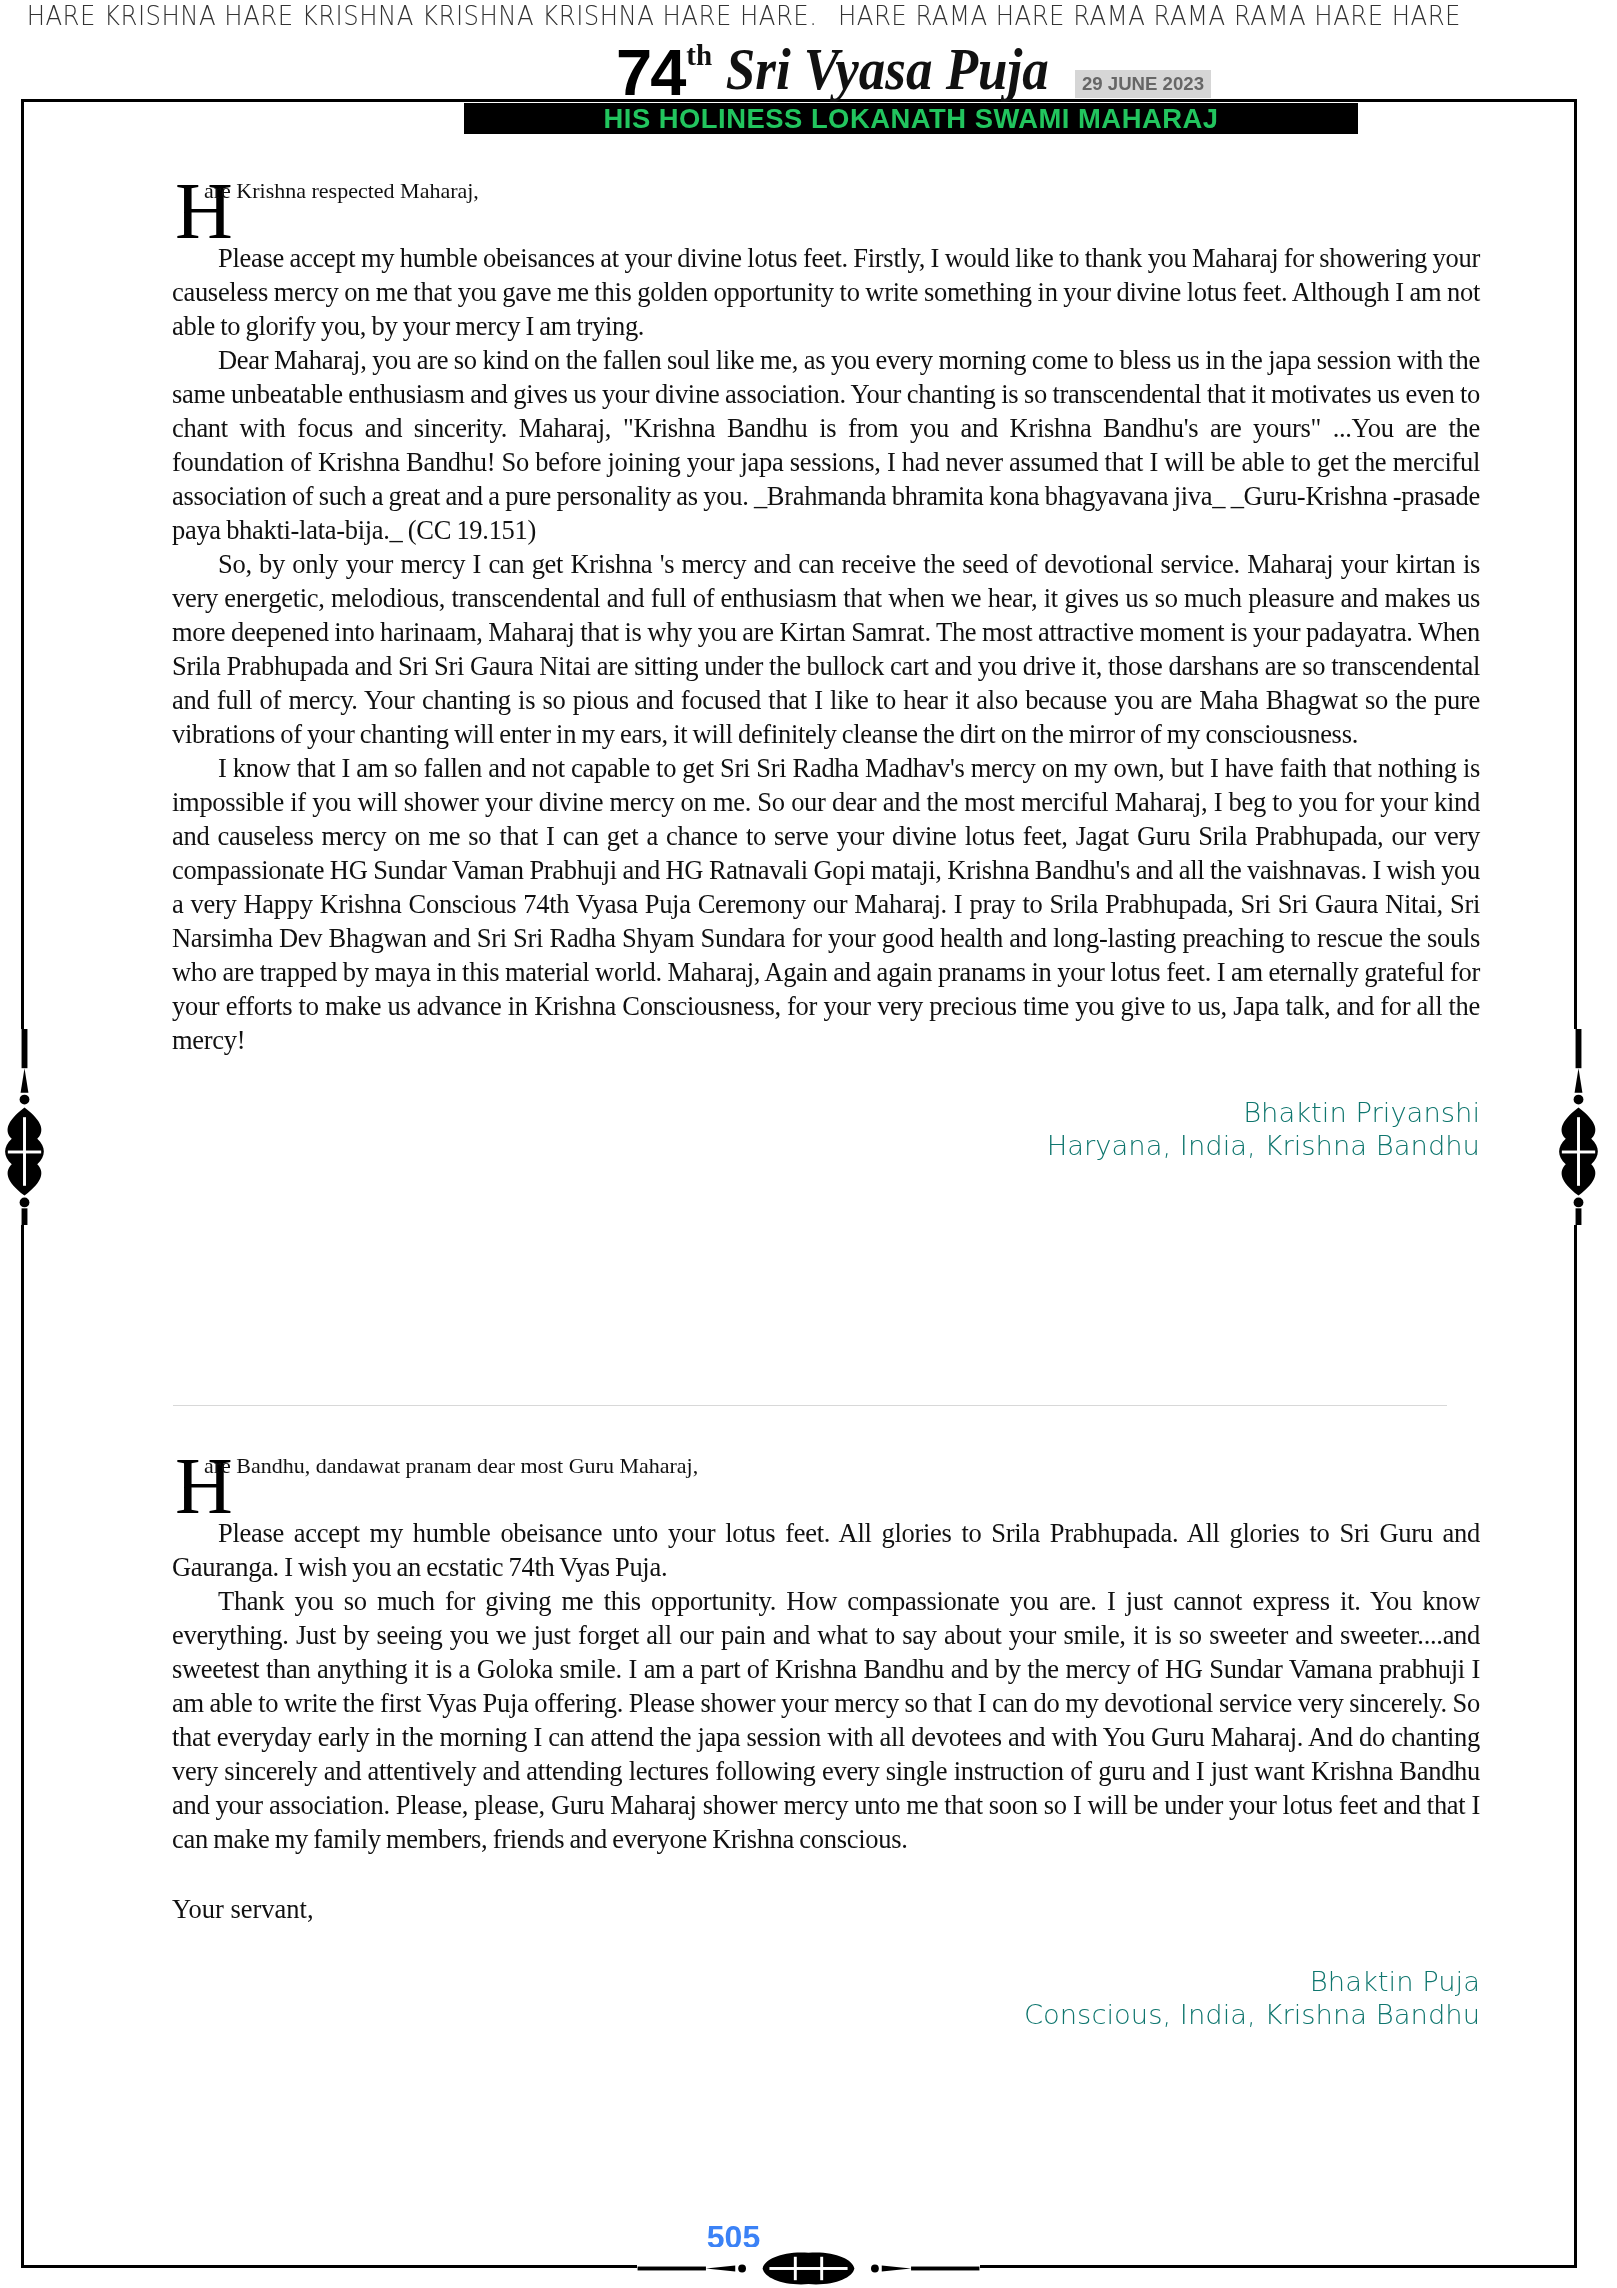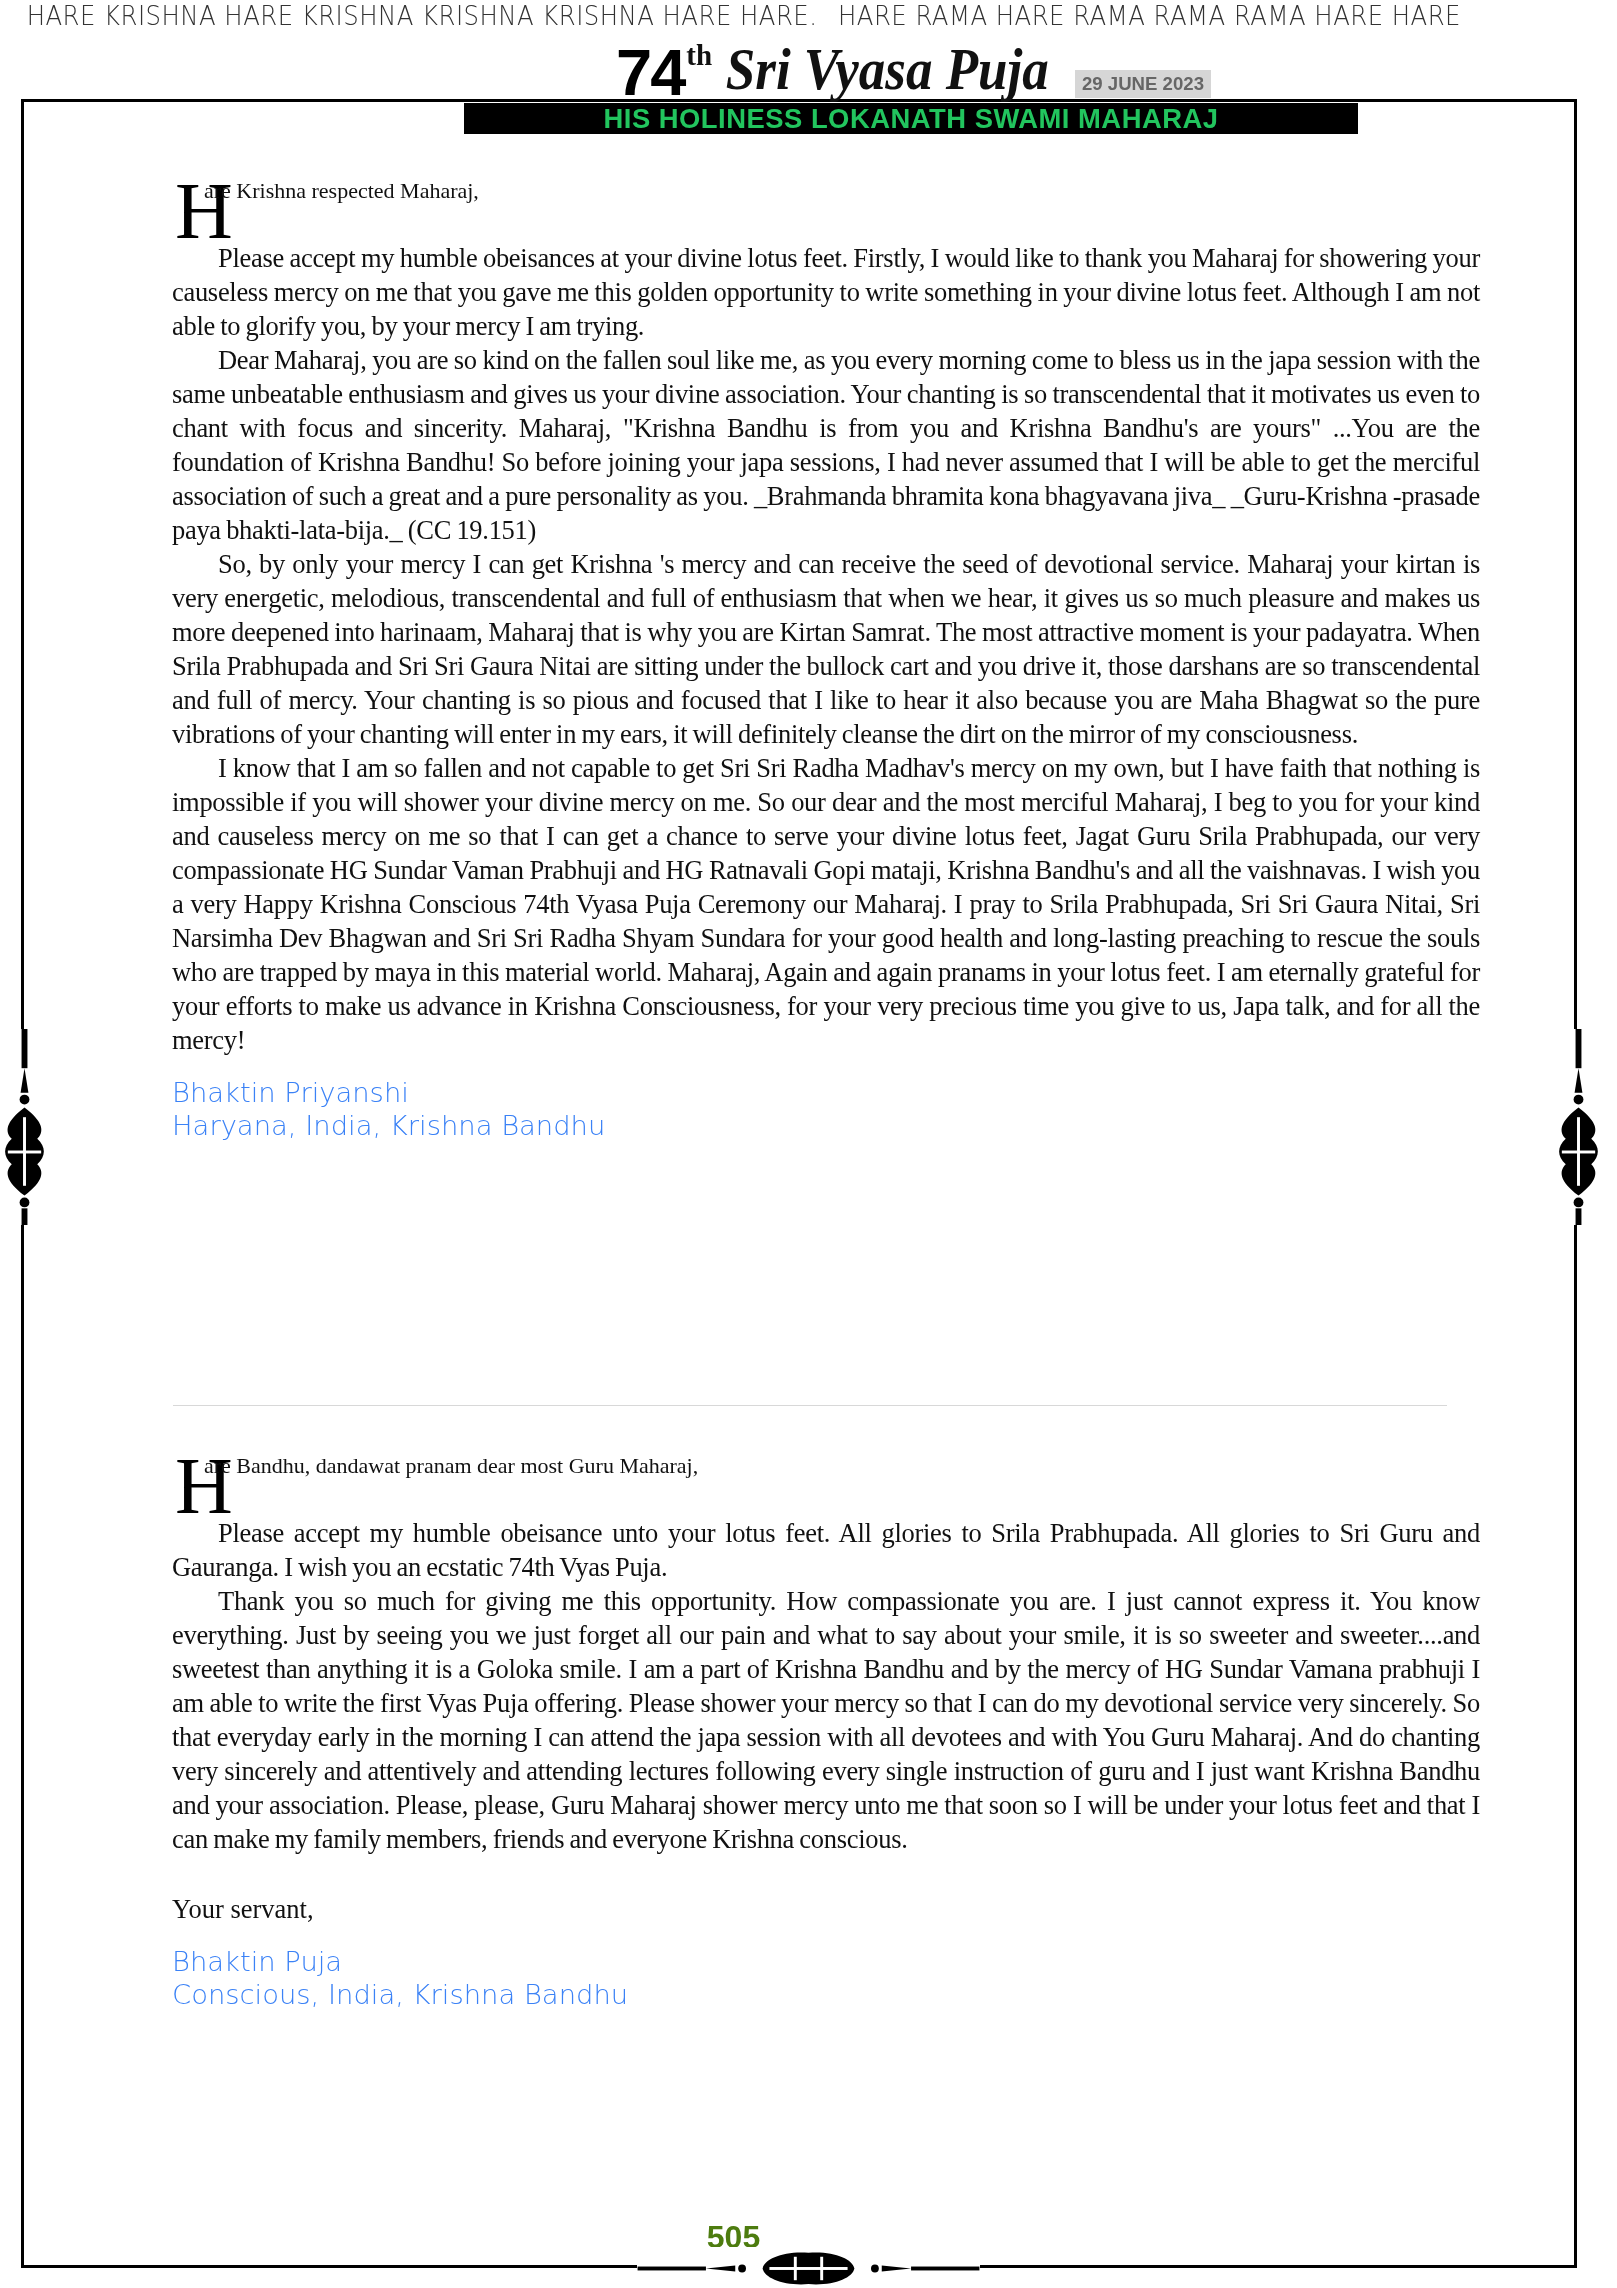"Bhaktin Priyanshi" .sig { color: #3b82f6 -> #0f766e; margin-top: 19px -> 39px; text-align: none -> right }
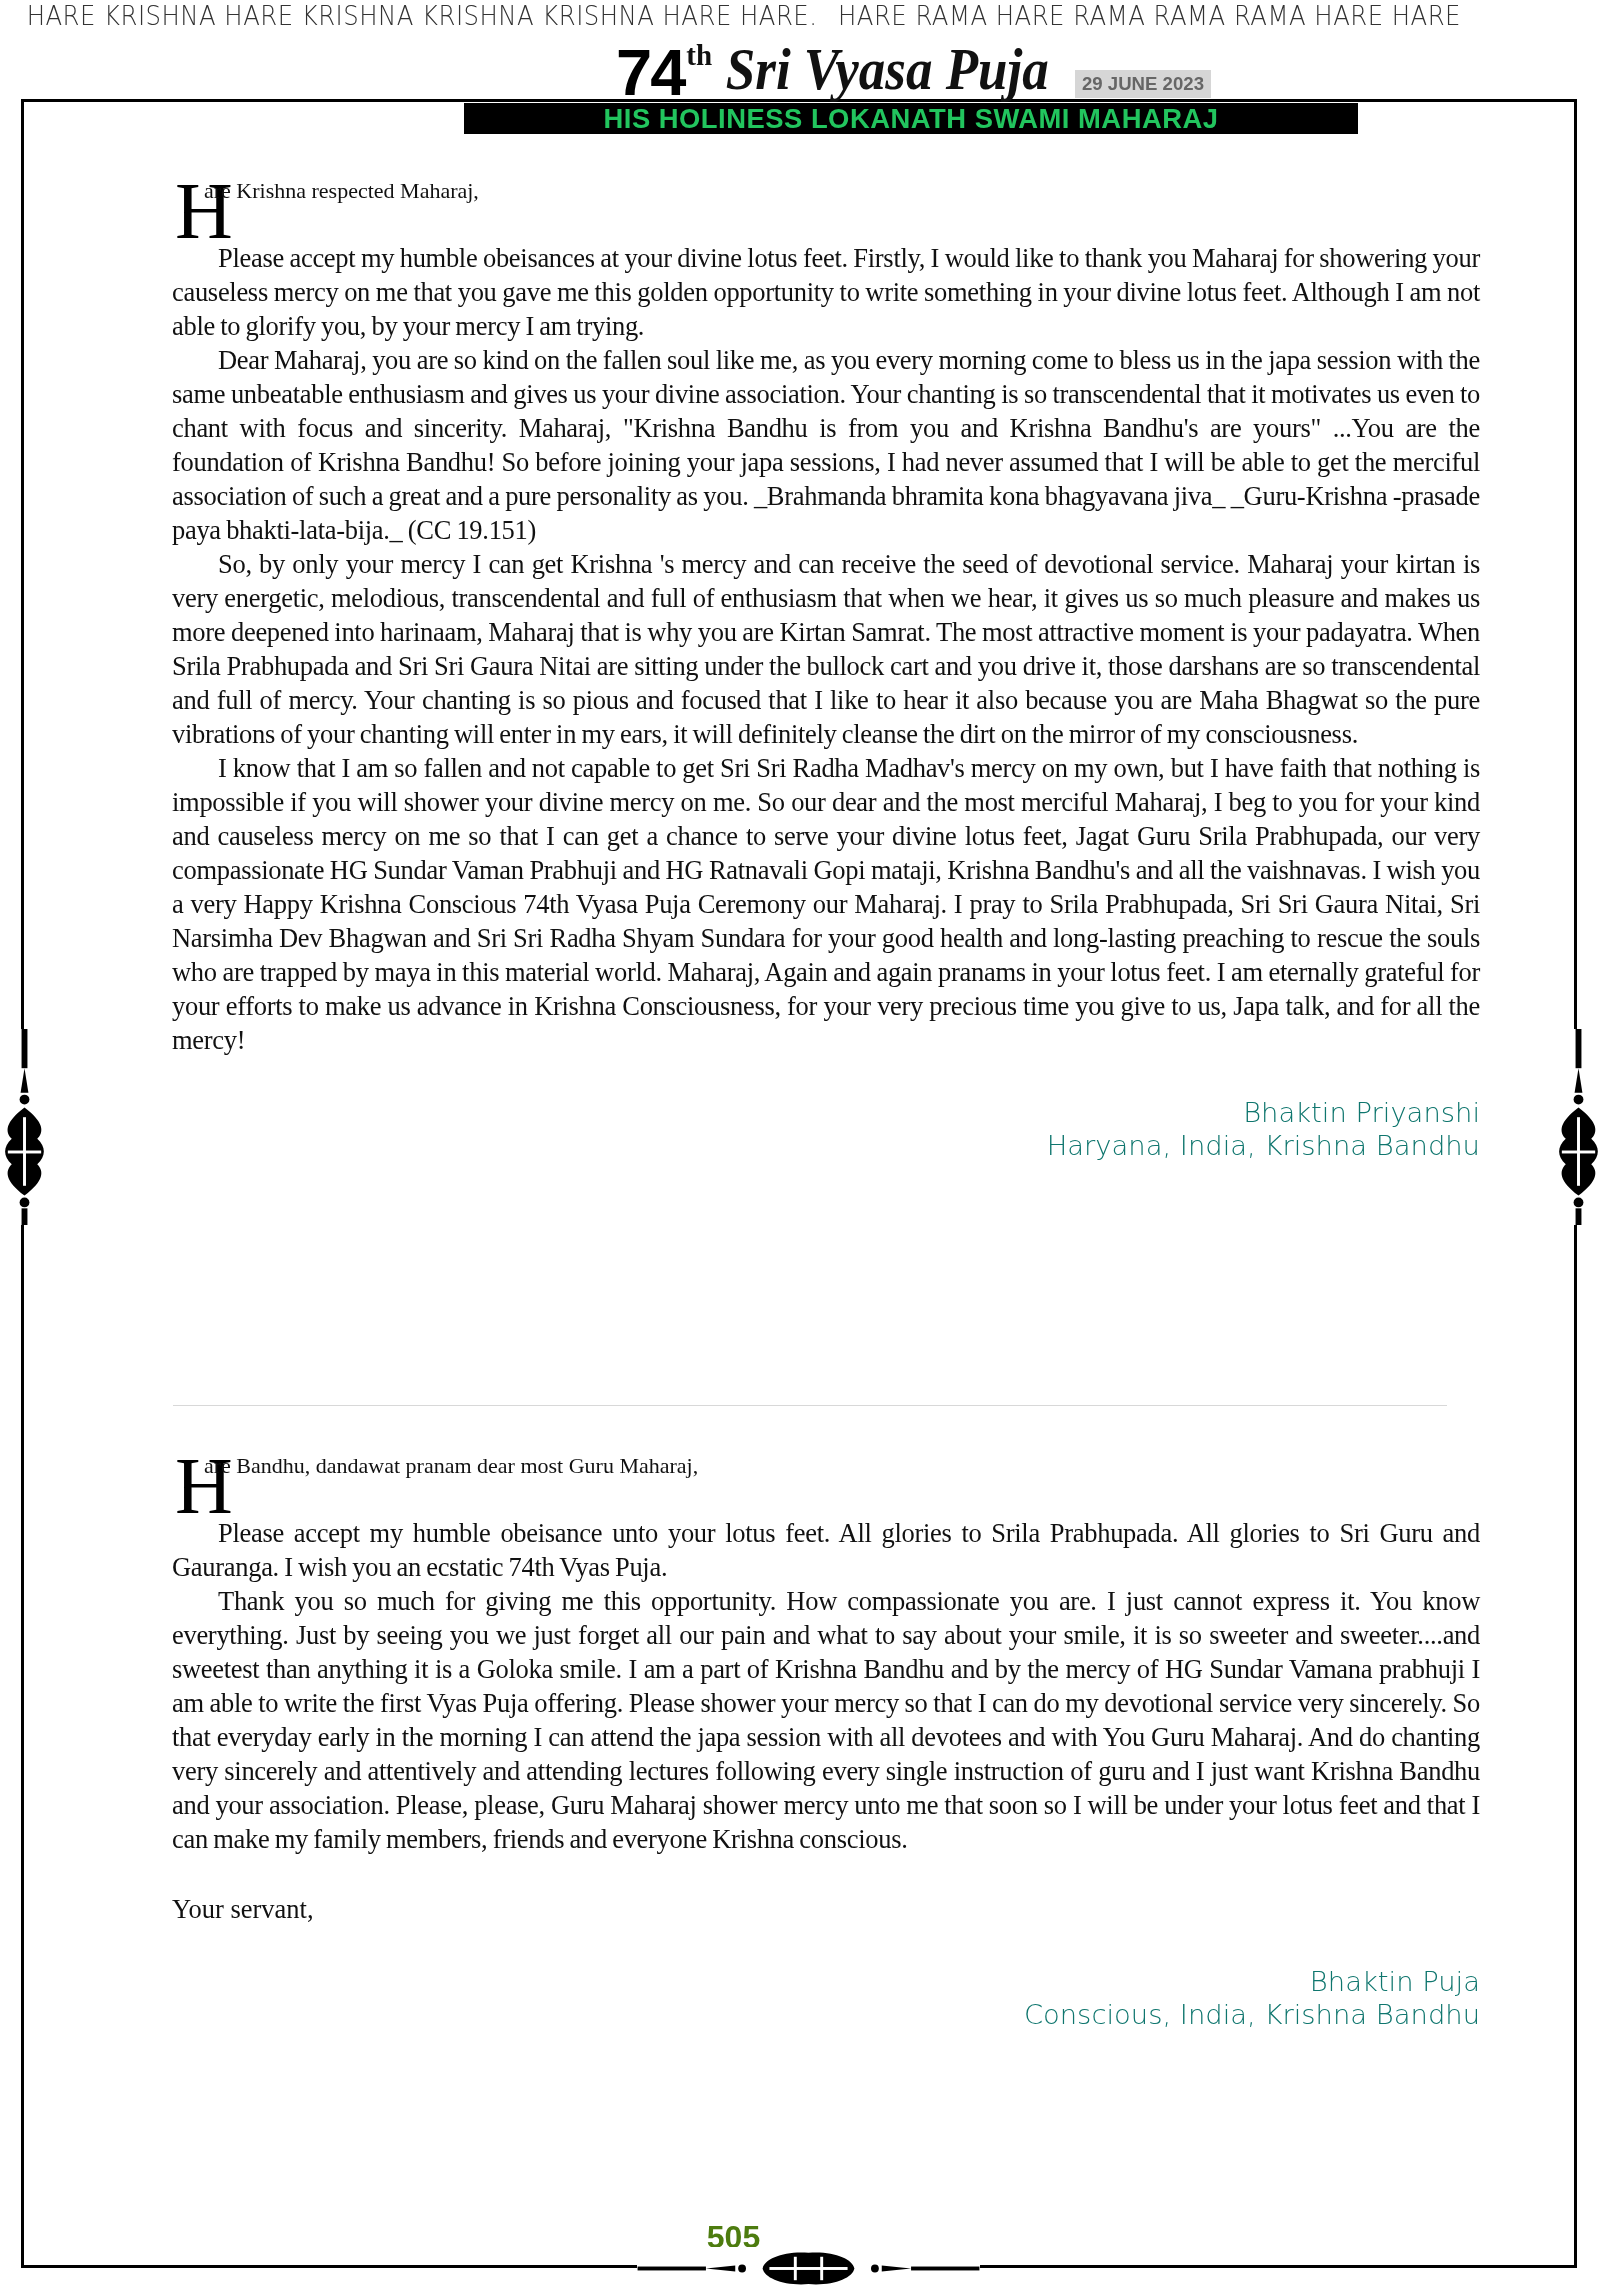"505" .page-num { color: #4d7c0f -> #3b82f6 }
